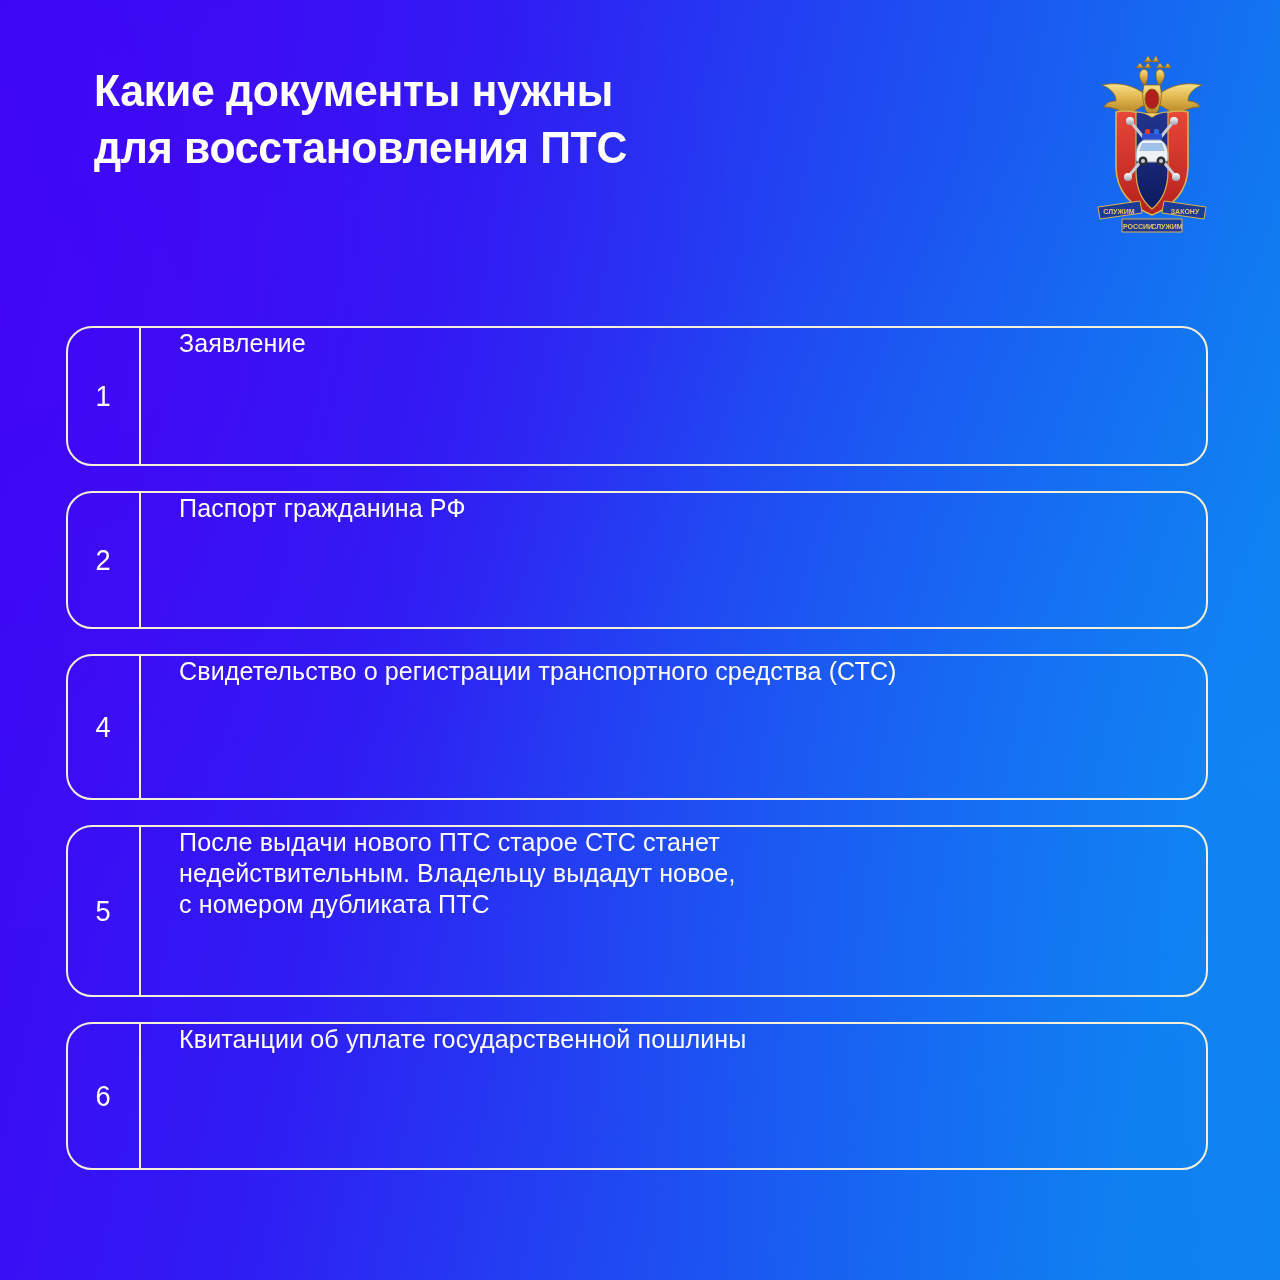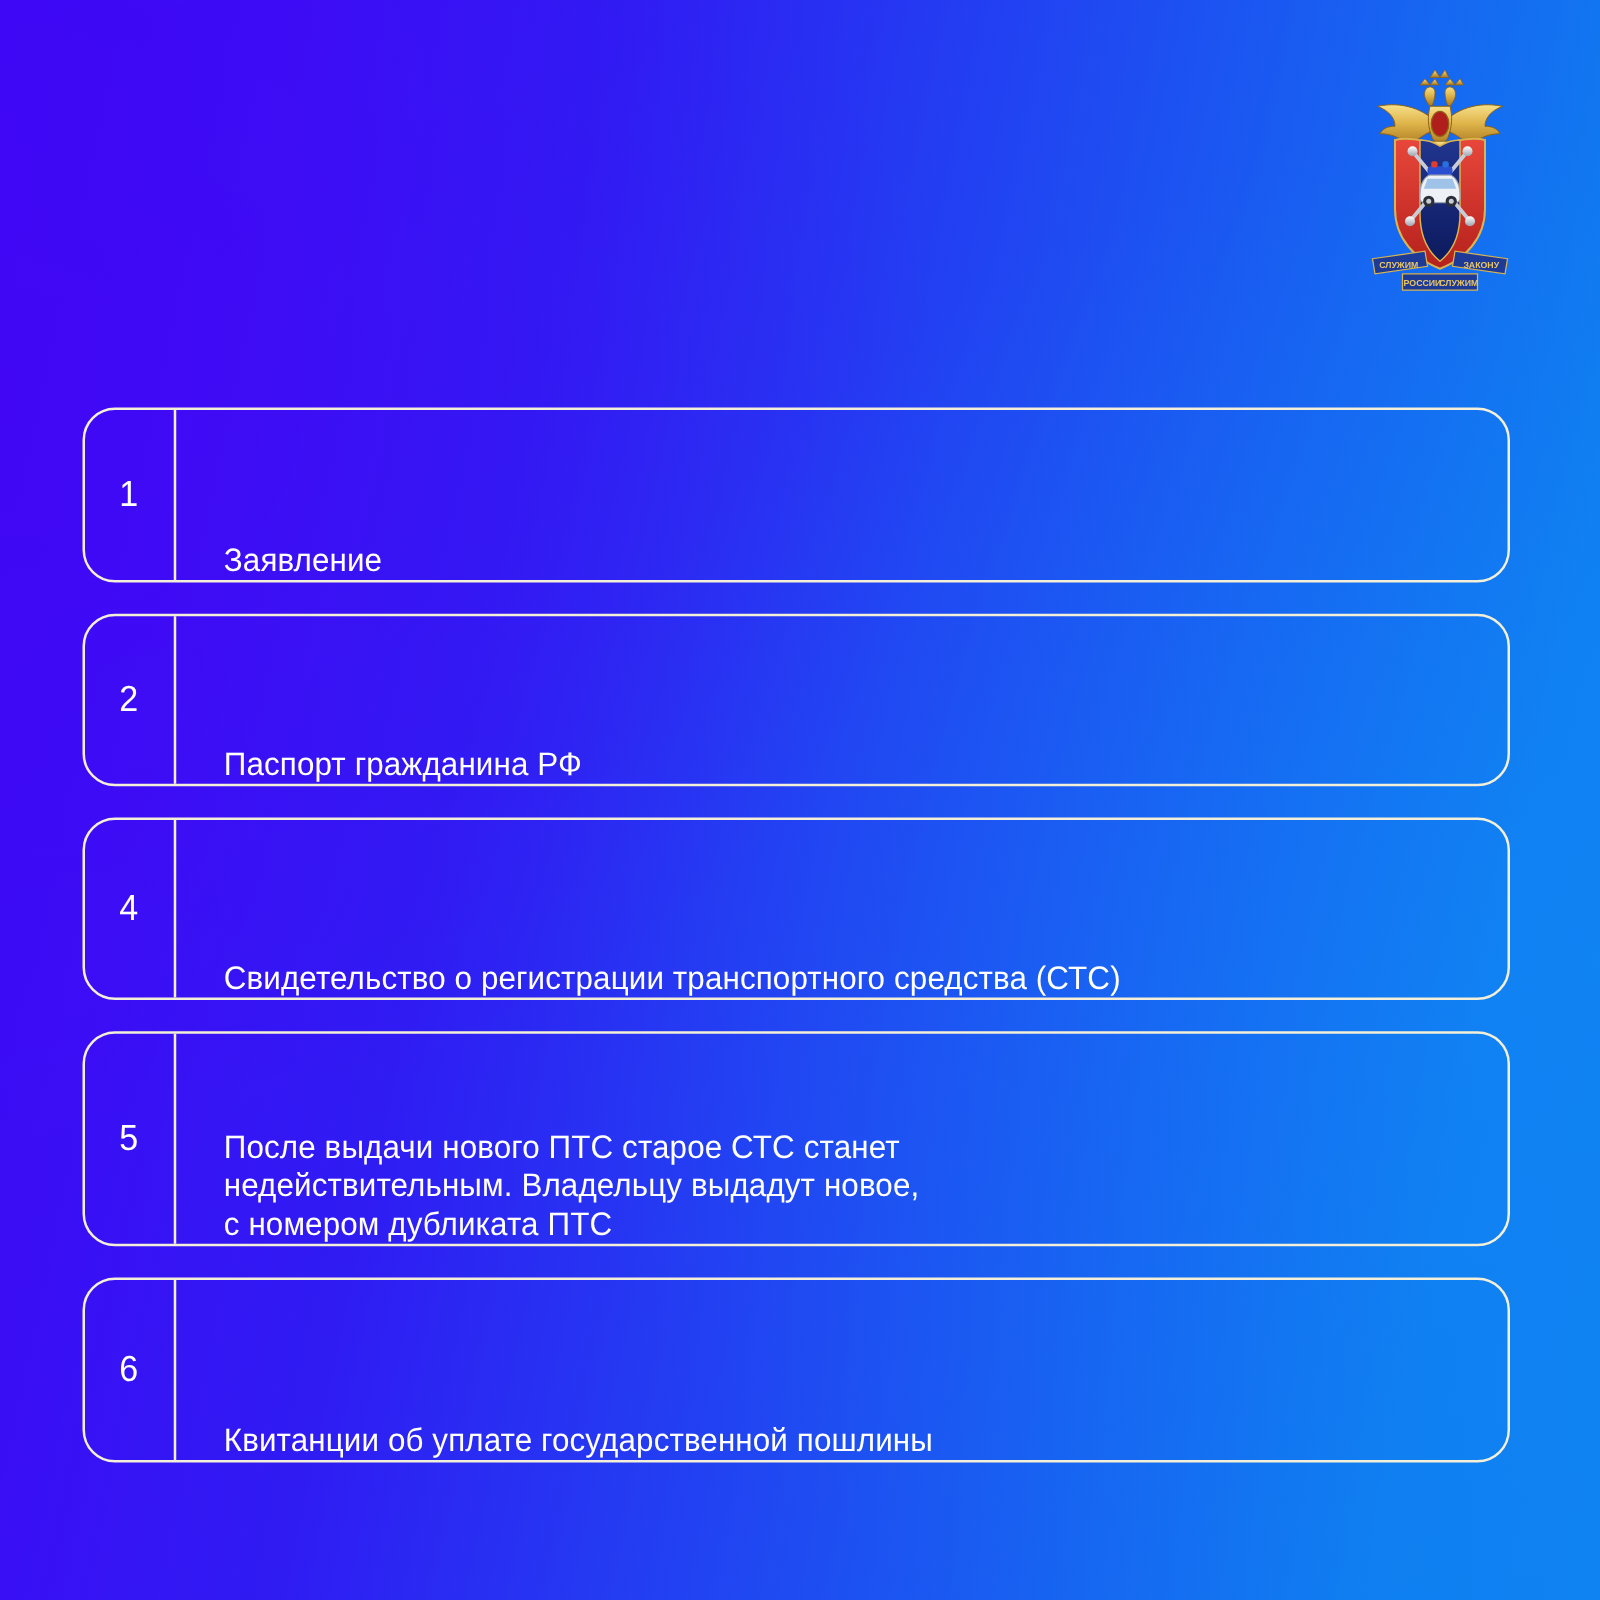"Какие документы нужны" div.header { html: none -> <div> <div>Какие документы нужны</div> <div>для восстановления ПТС</div> </div> }
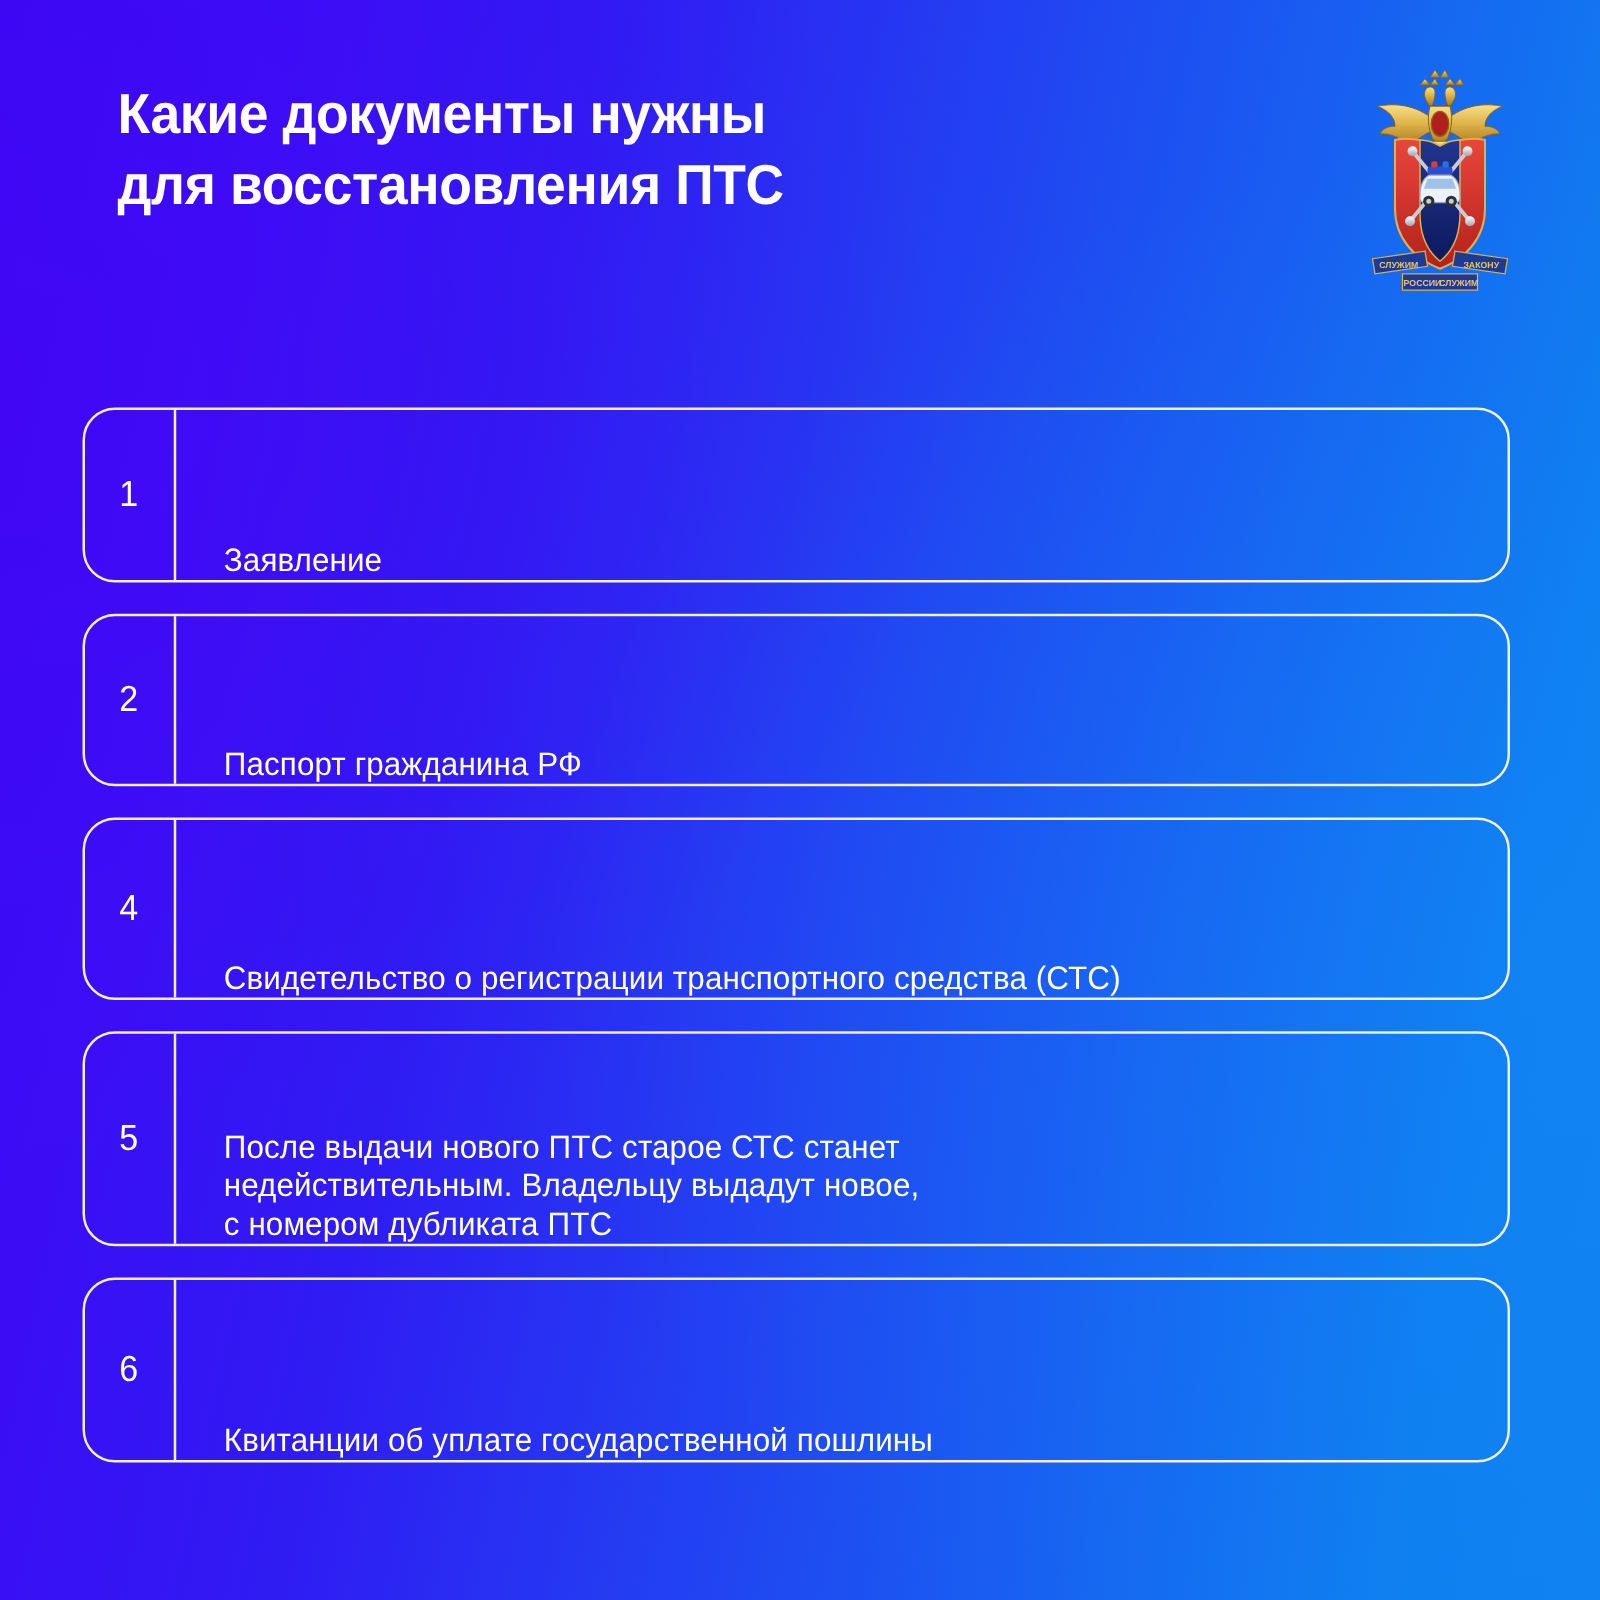"Заявление" .card .text-col { align-items: flex-end -> flex-start }
